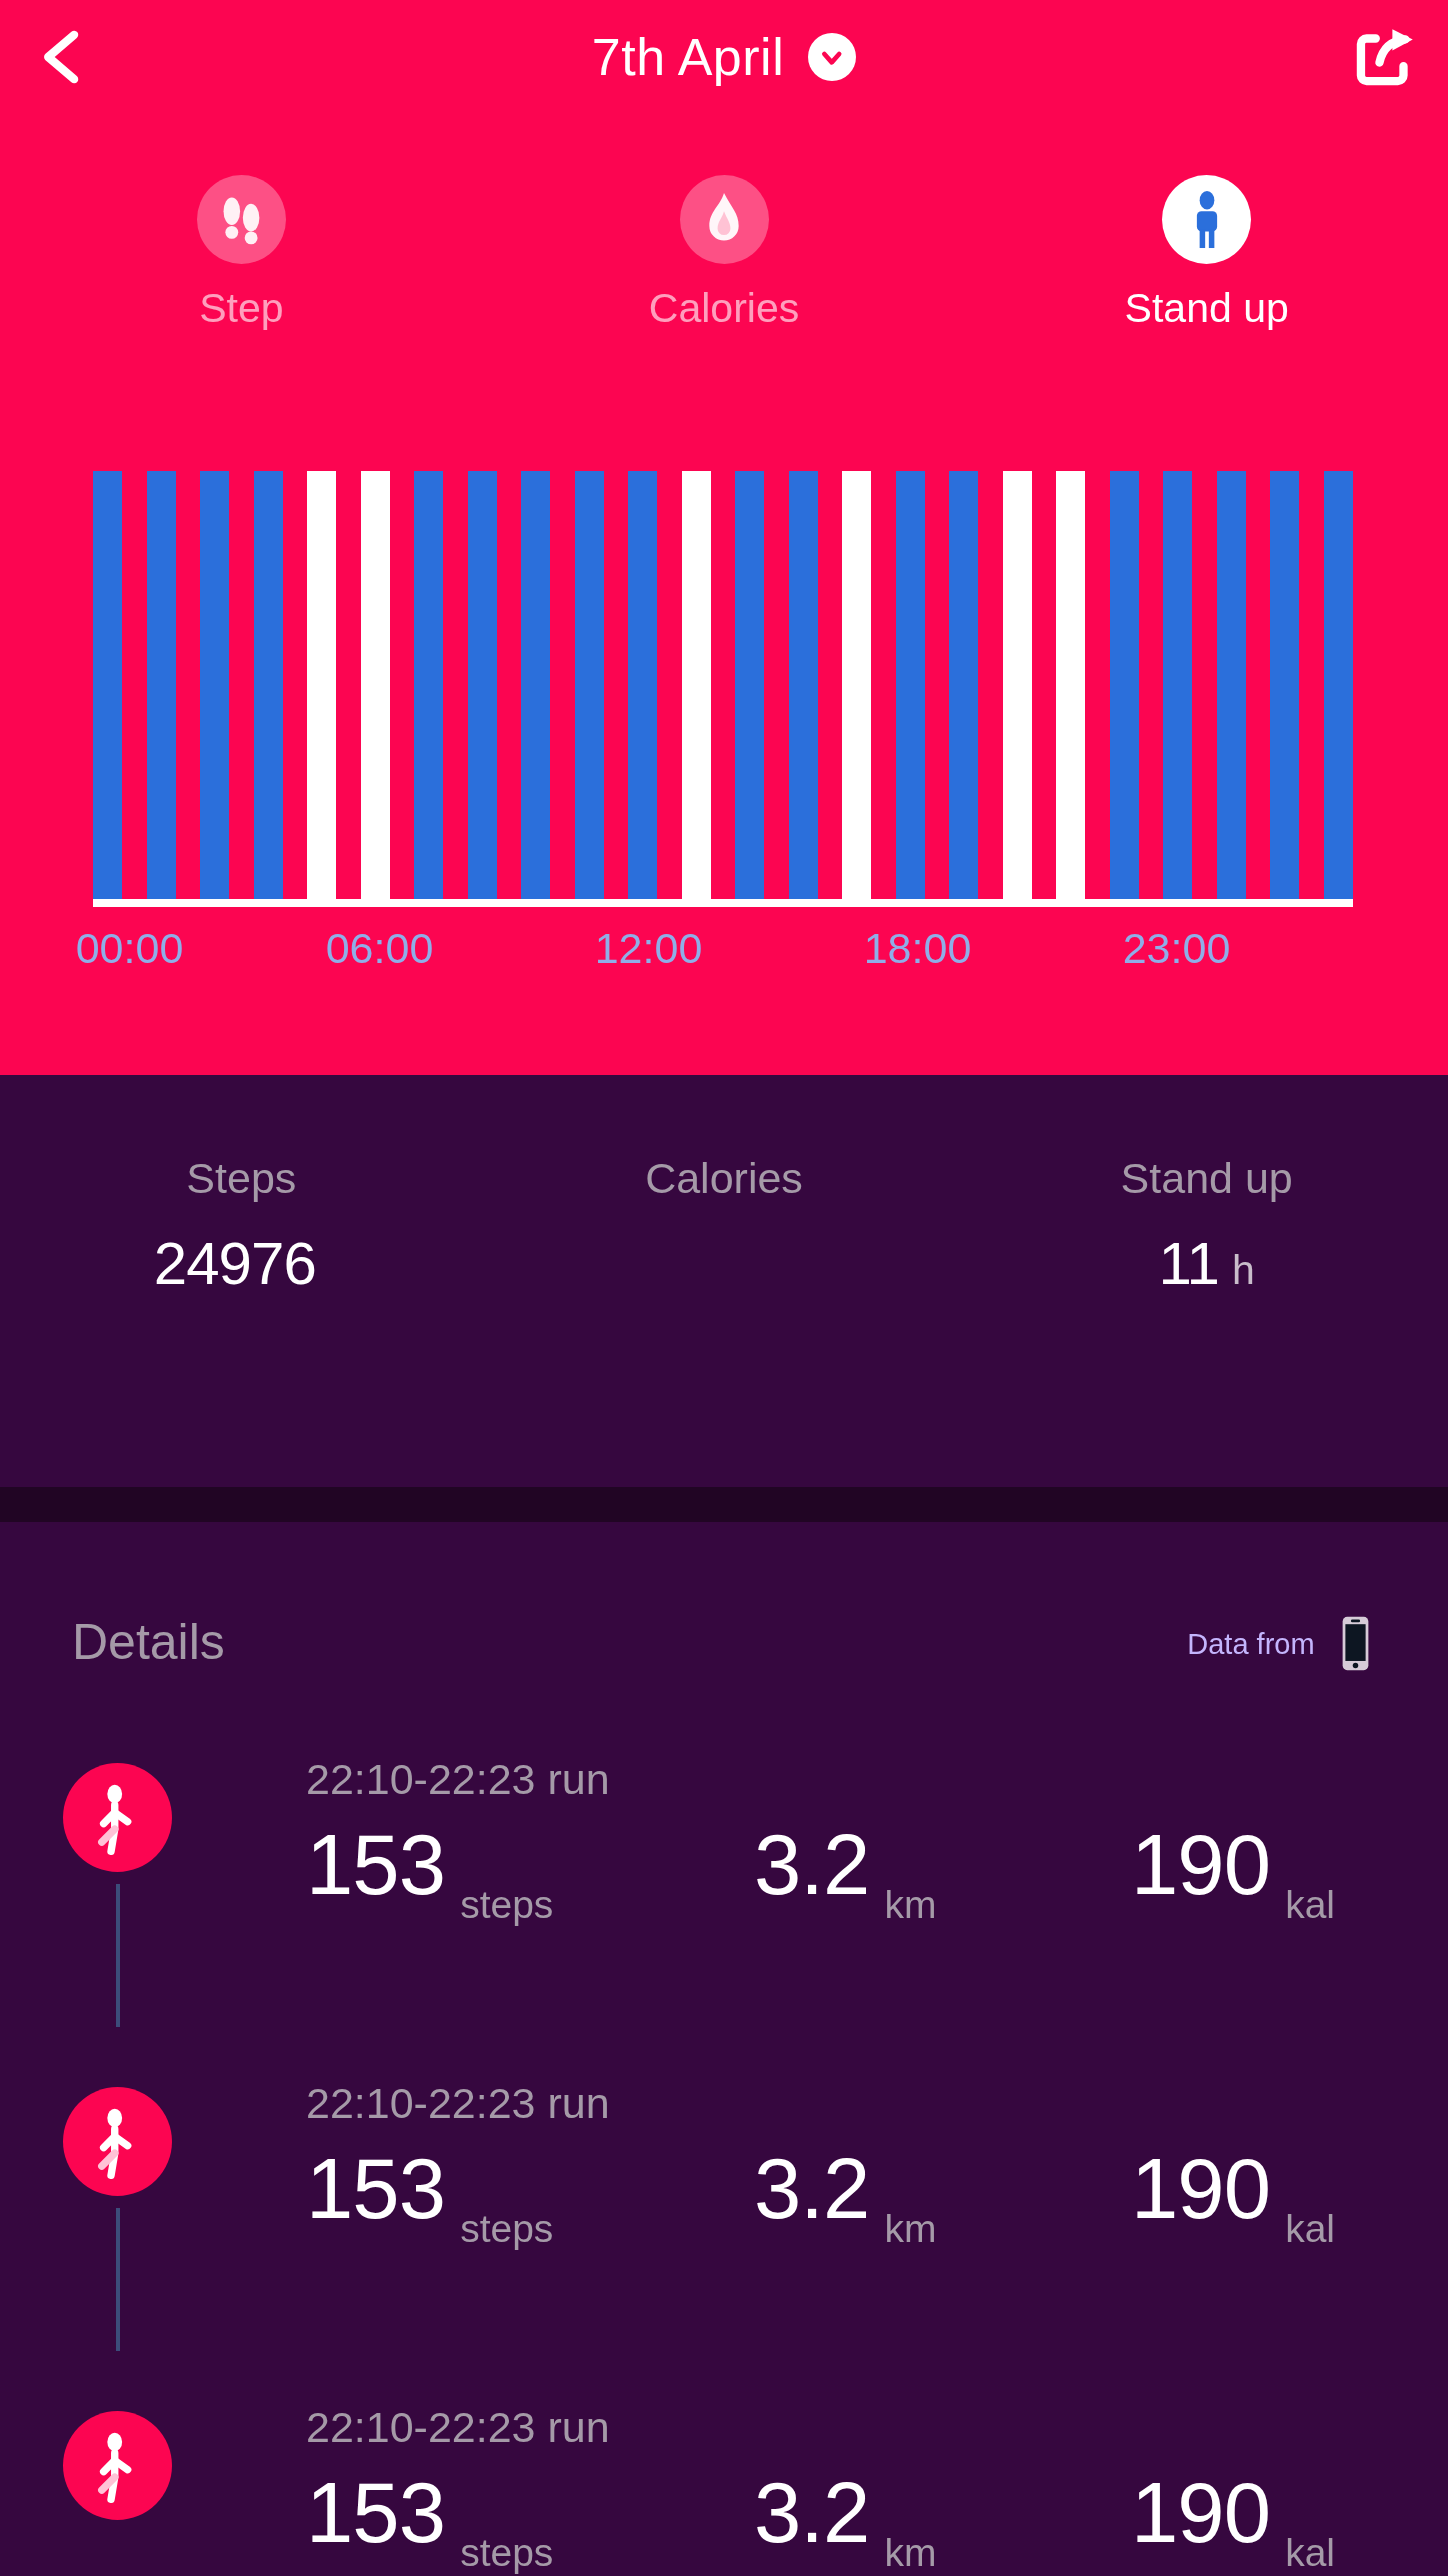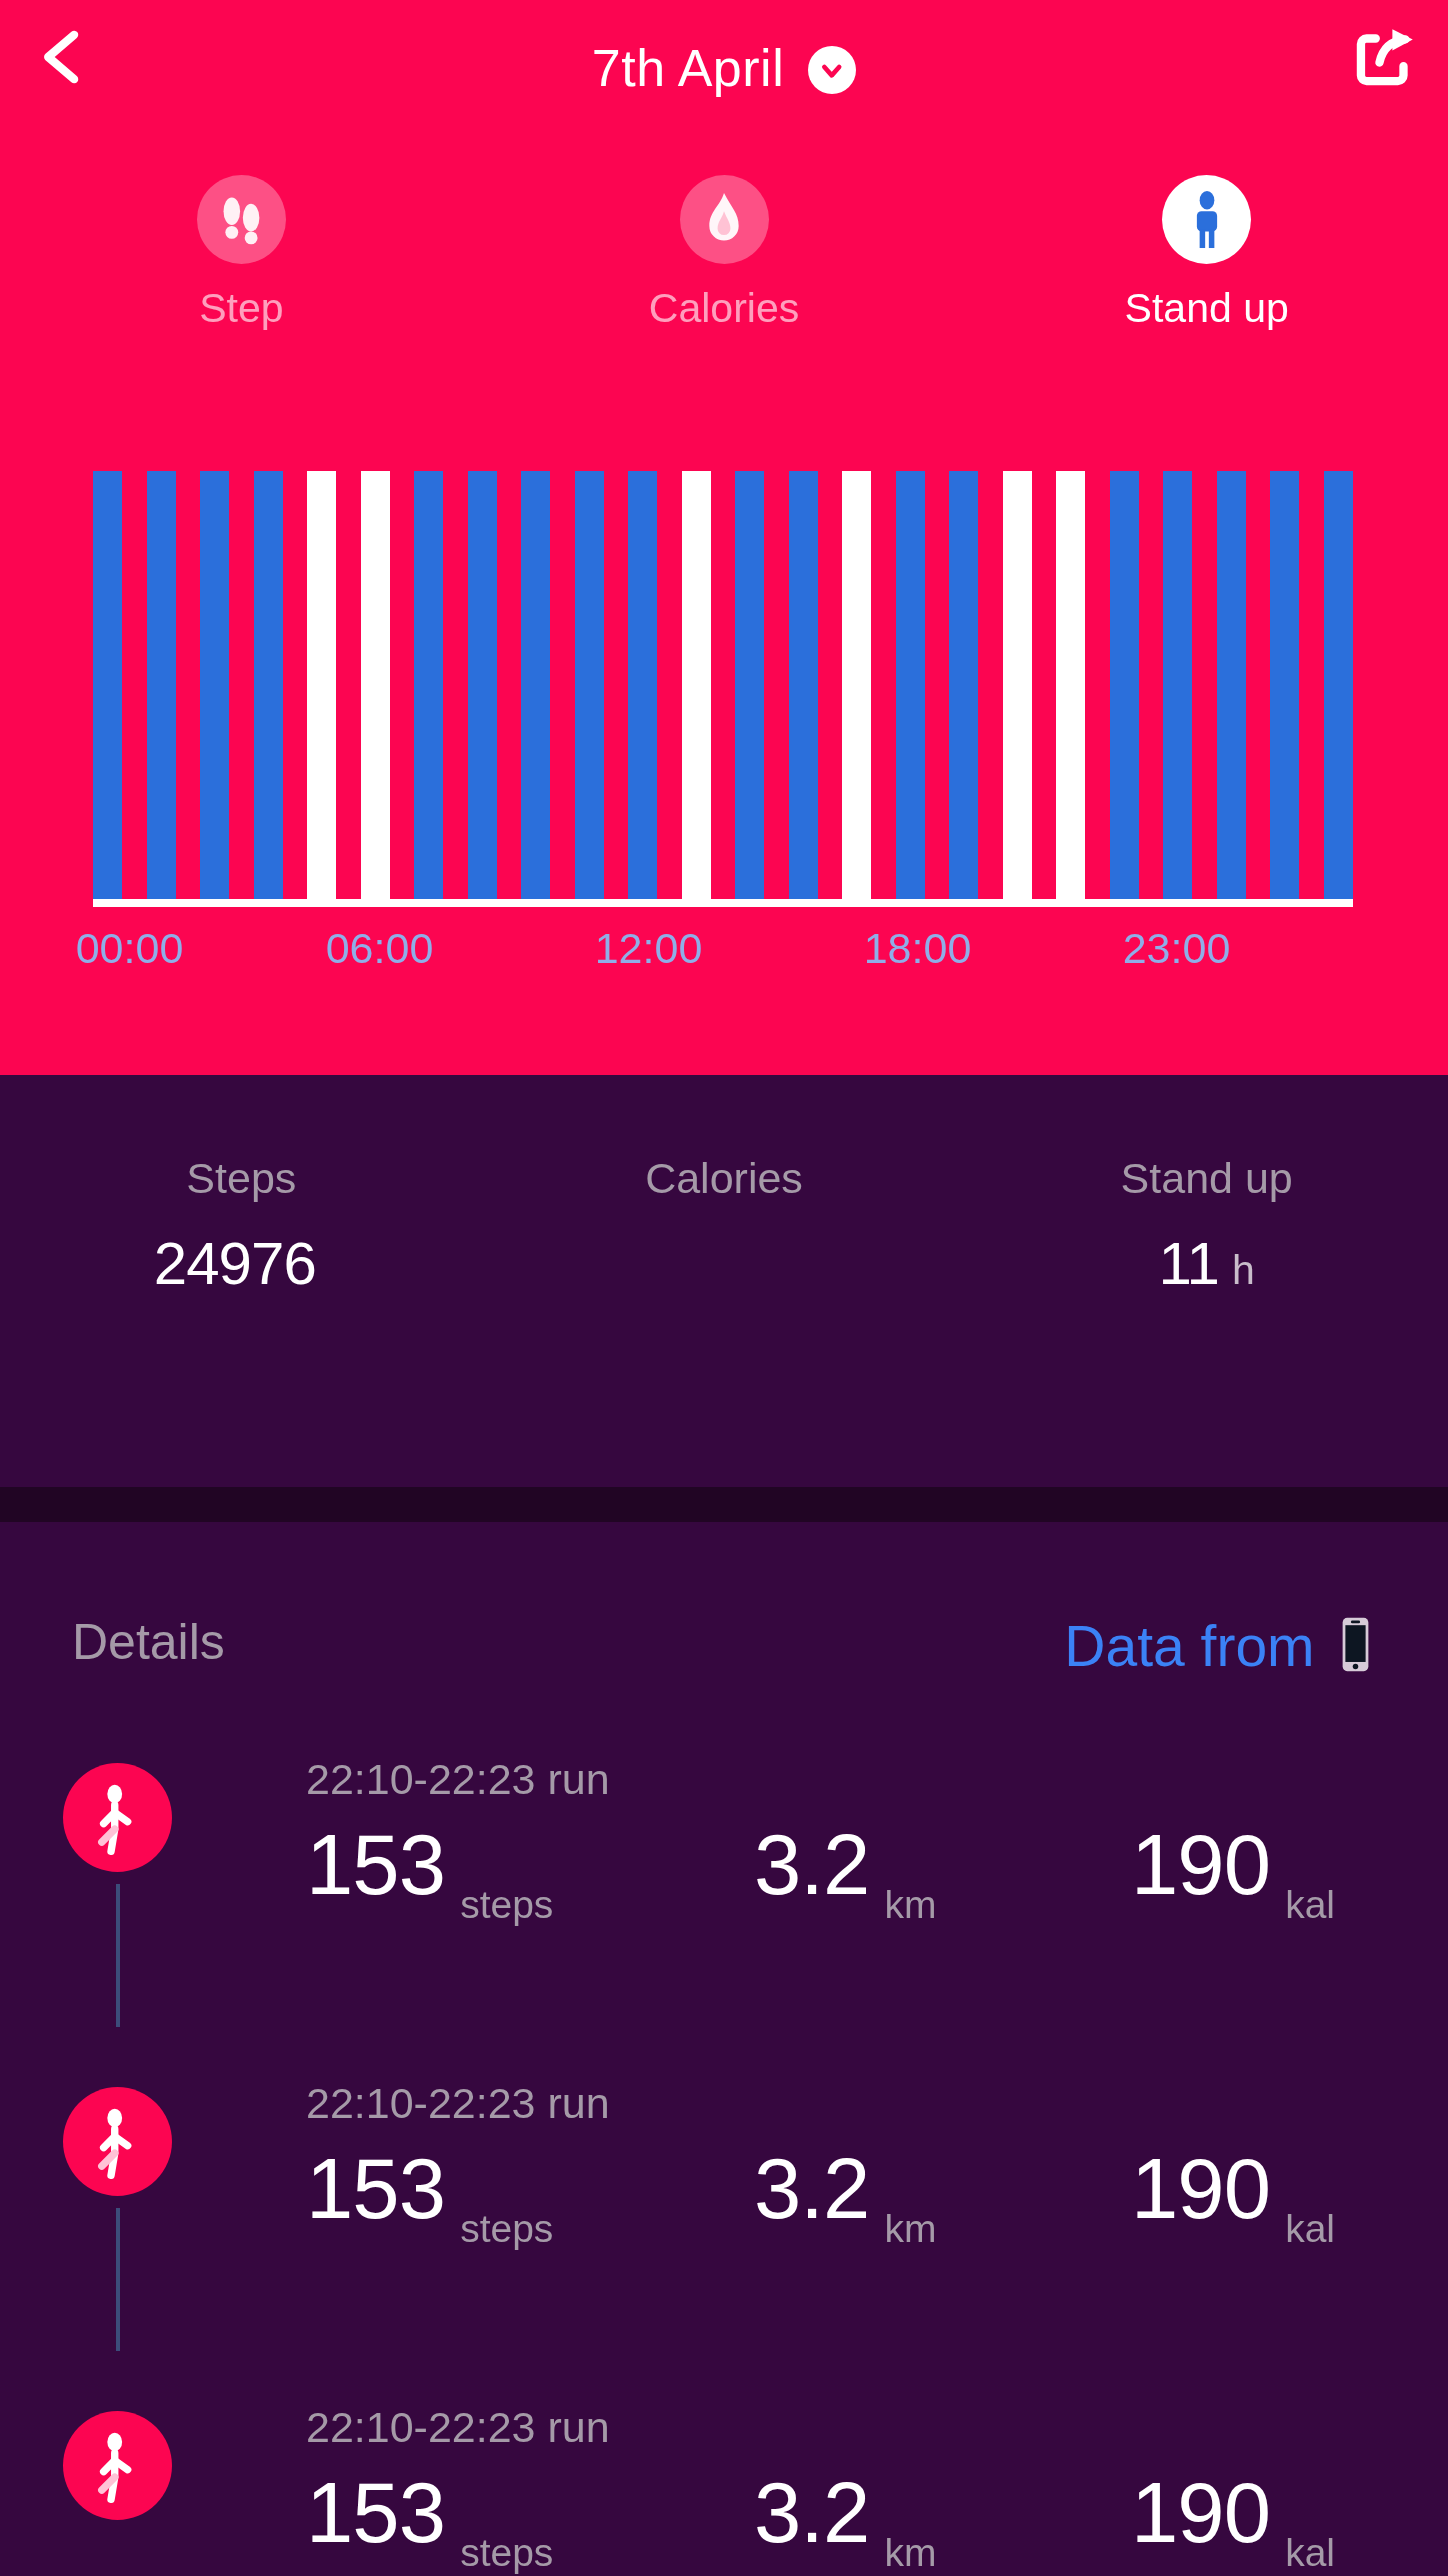"7th April" .nav-title-wrap { align-items: flex-end -> center }
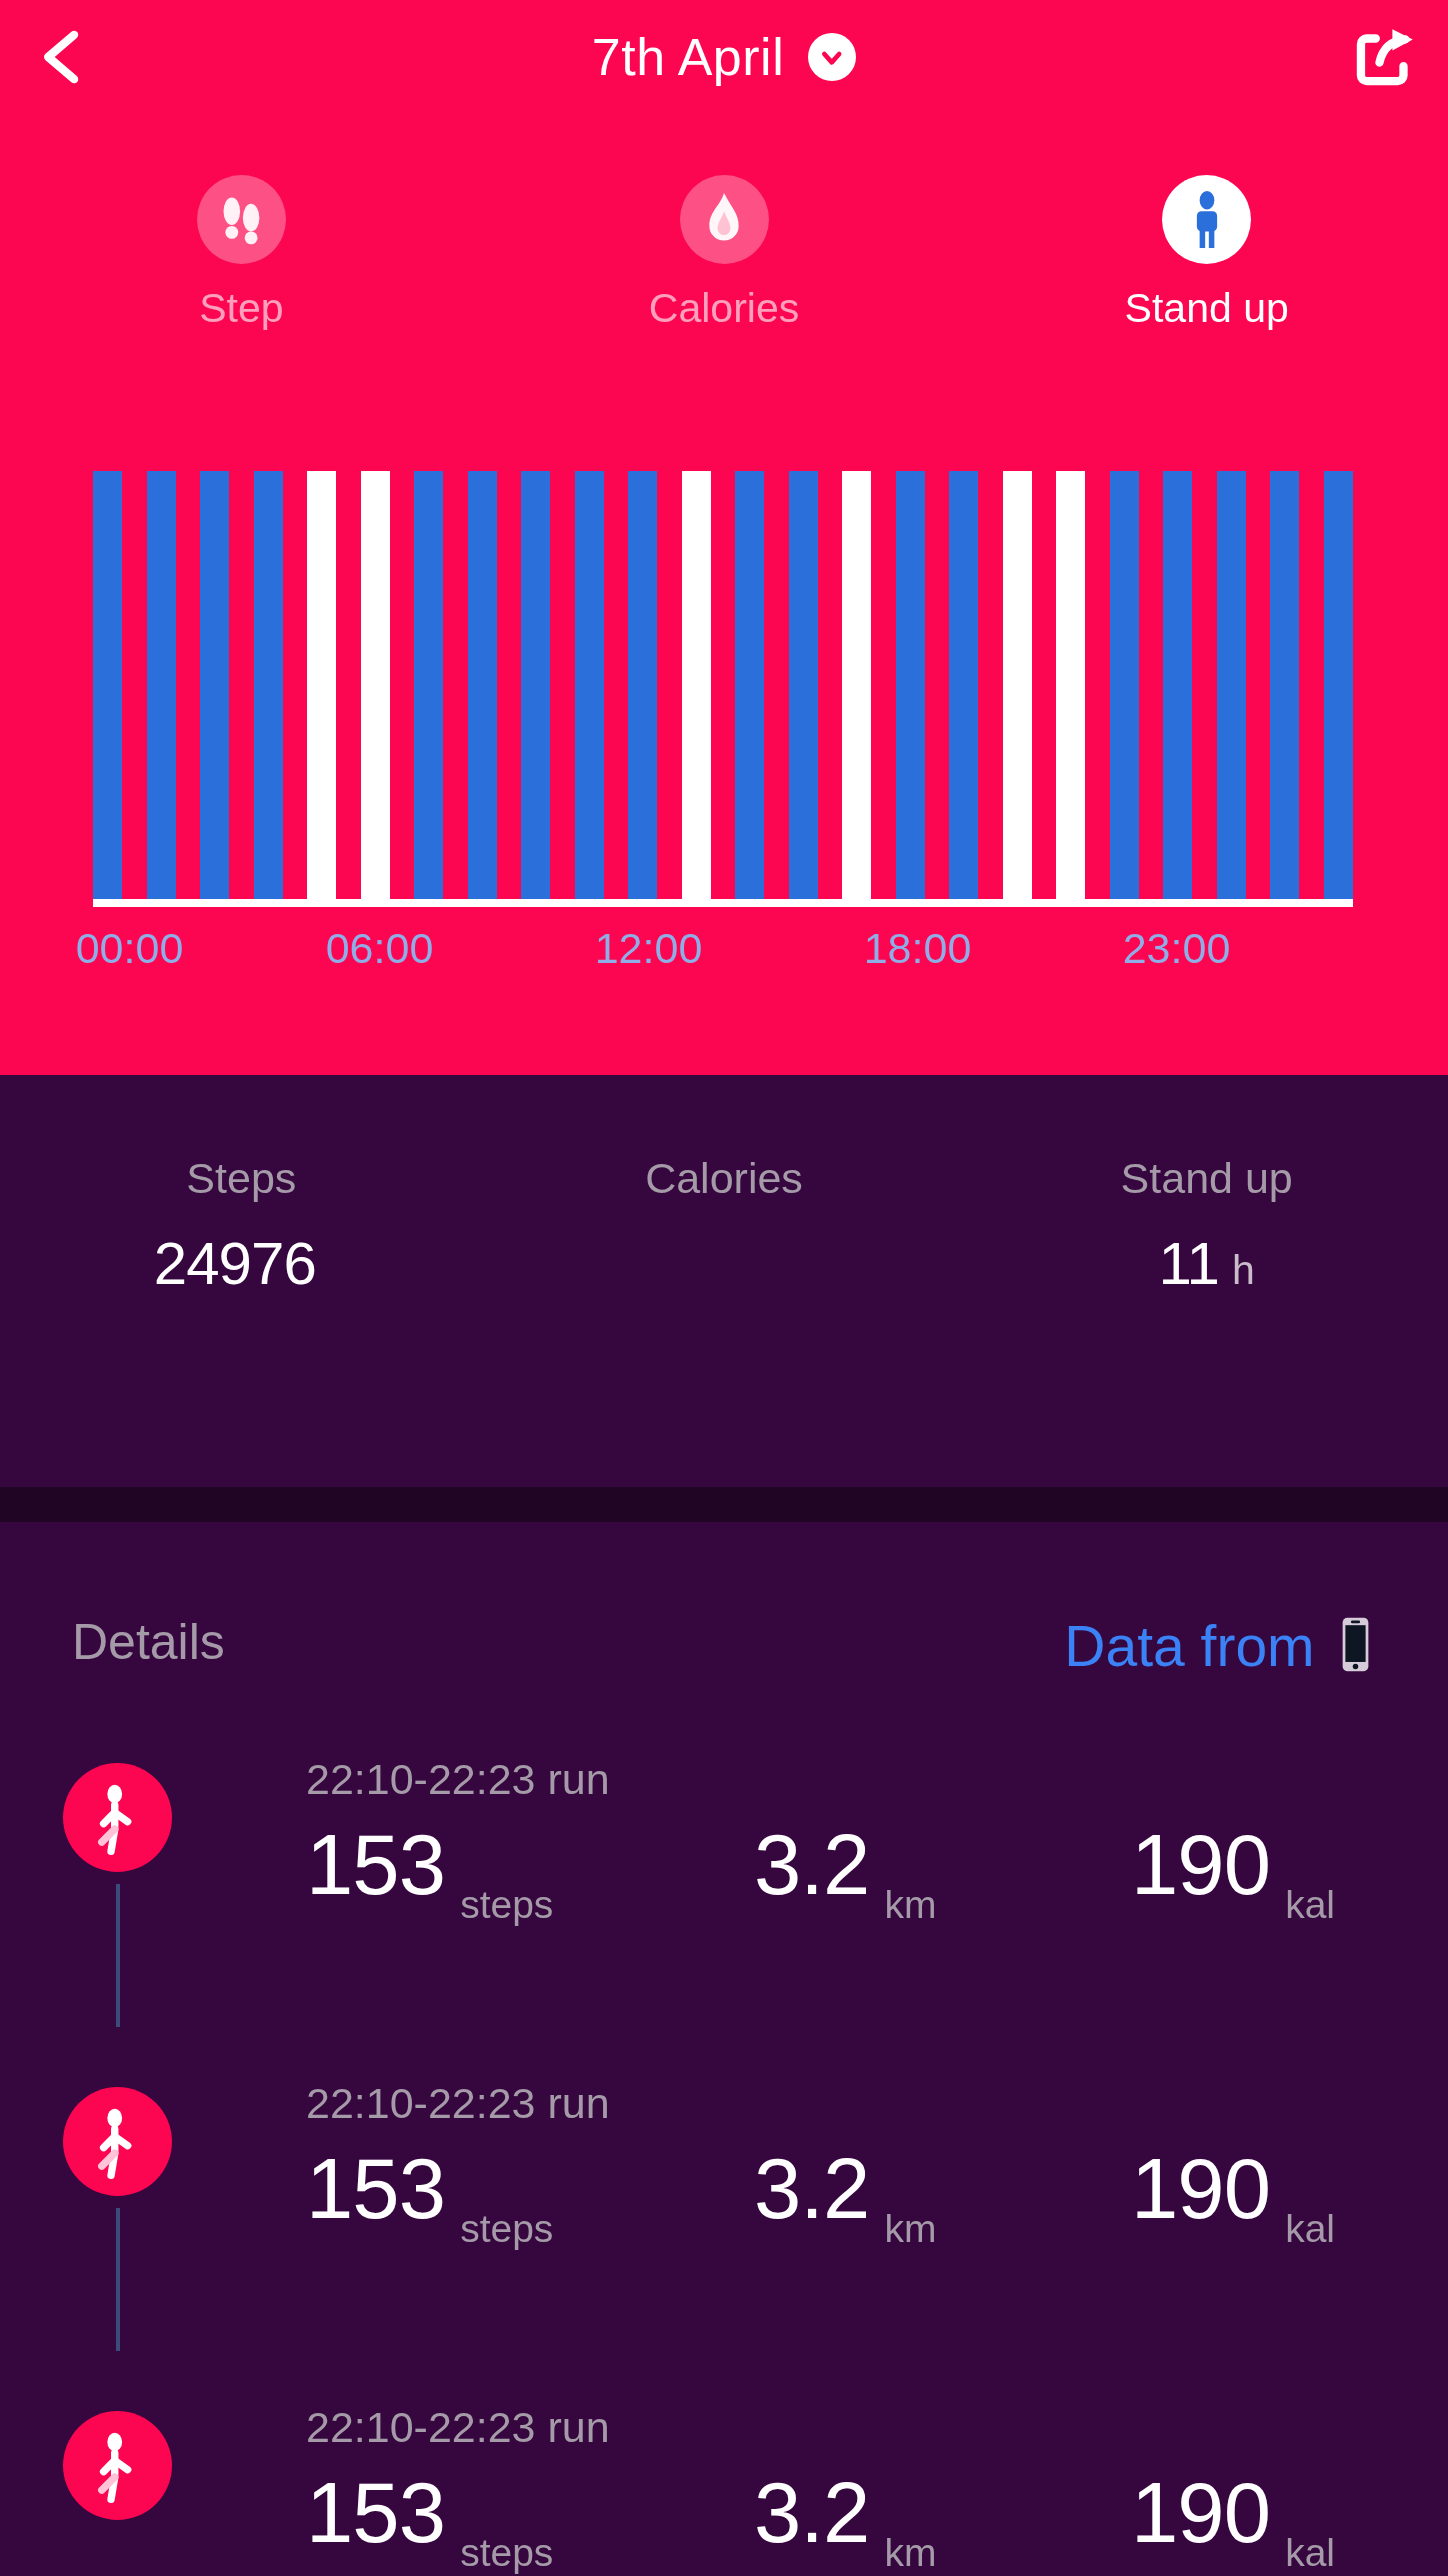"Data from" .data-from-label { color: #3b82f6 -> #c4b5fd; font-size: 57px -> 29px }
